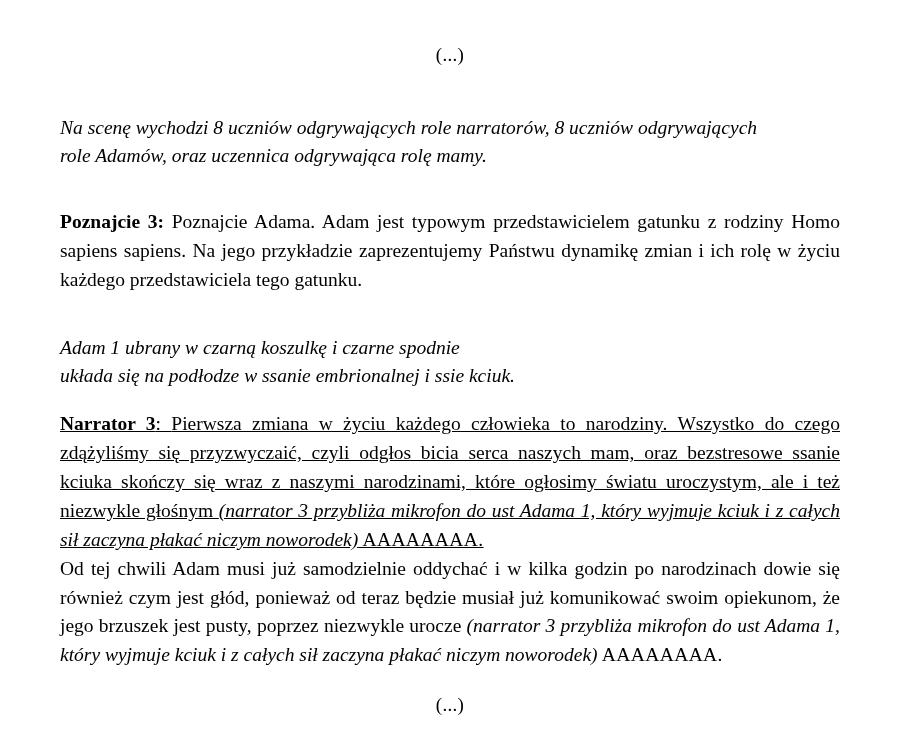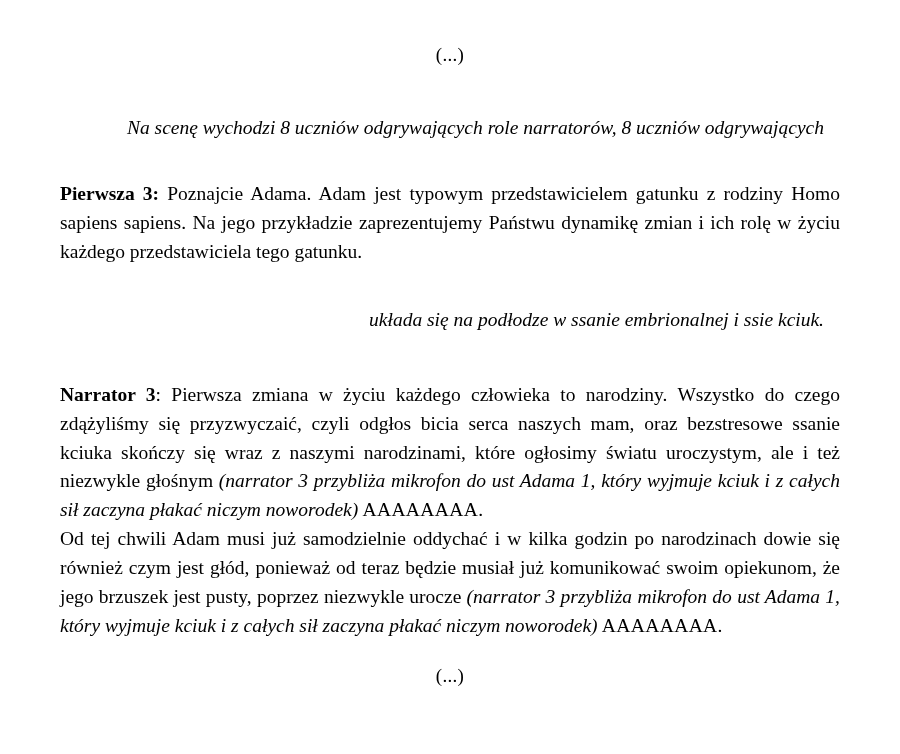"Na scenę wychodzi 8 uczniów" .stage-direction { margin: 16px -> 0; text-align: right -> left }
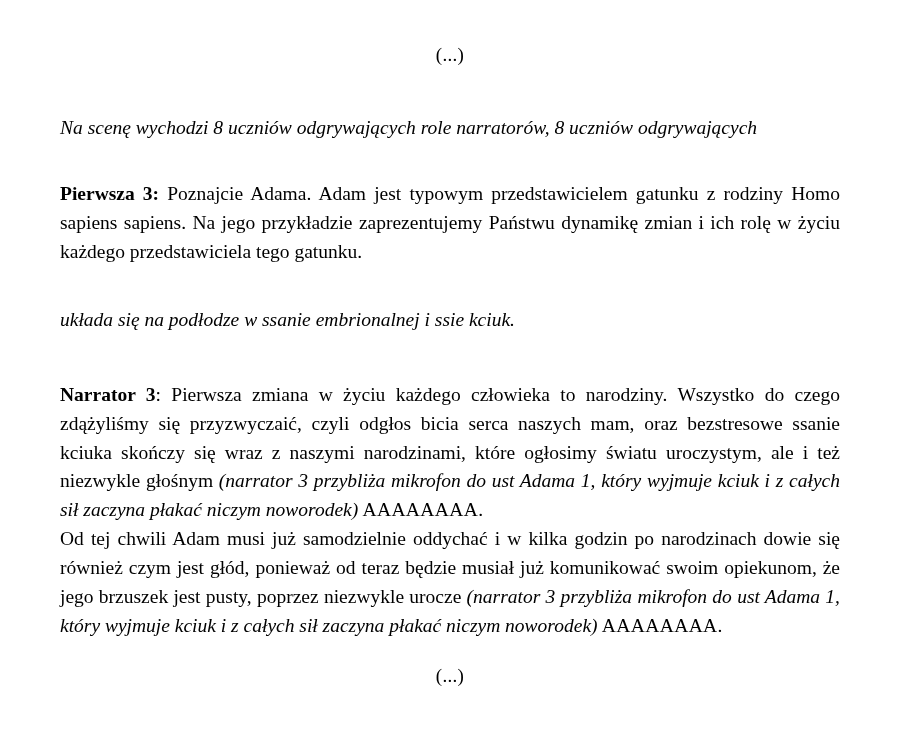"role Adamów, oraz uczennica odgrywająca" span.sd-line { html: none -> <span>role Adamów, oraz uczennica odgrywająca rolę mamy.</span> }
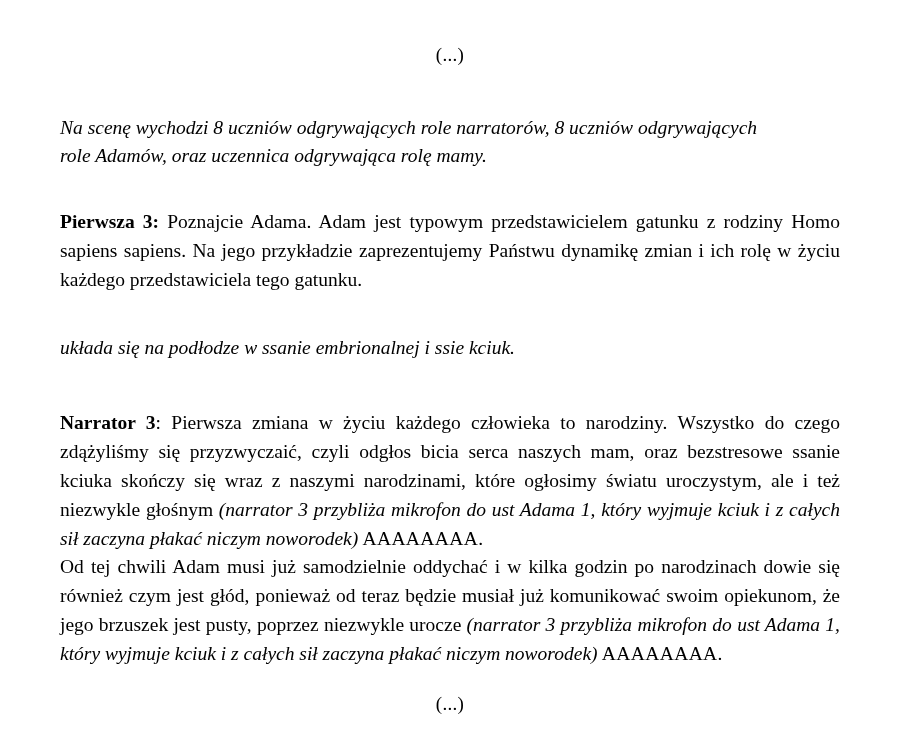"Pierwsza 3:" span.speaker { text: Pierwsza -> Poznajcie }
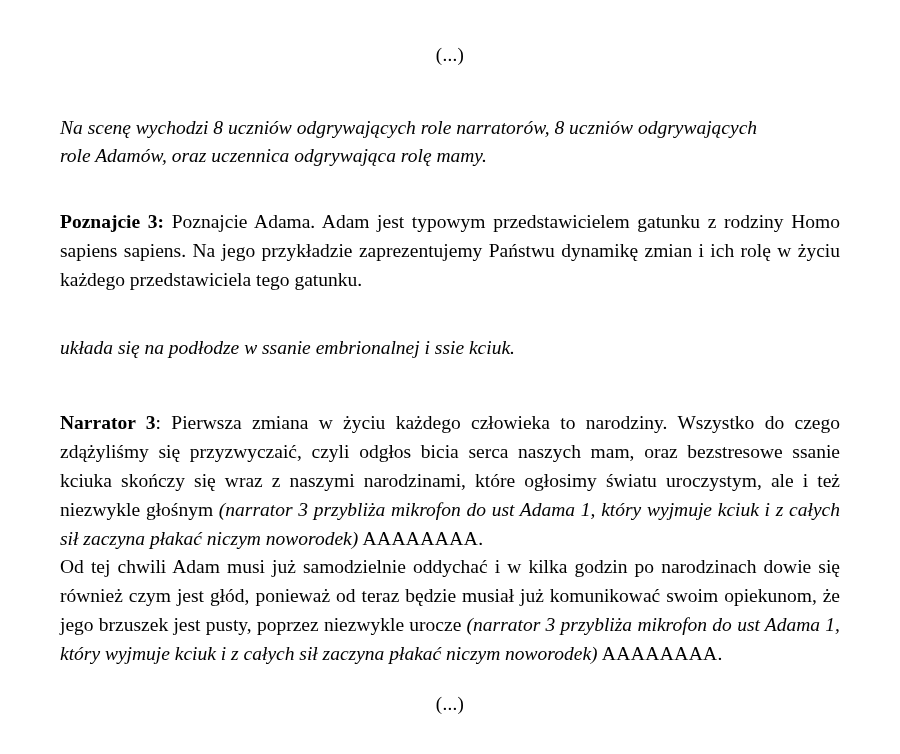"Adam 1 ubrany w czarną" span.sd-line { html: none -> <span>Adam 1 ubrany w czarną koszulkę i czarne spodnie</span> }
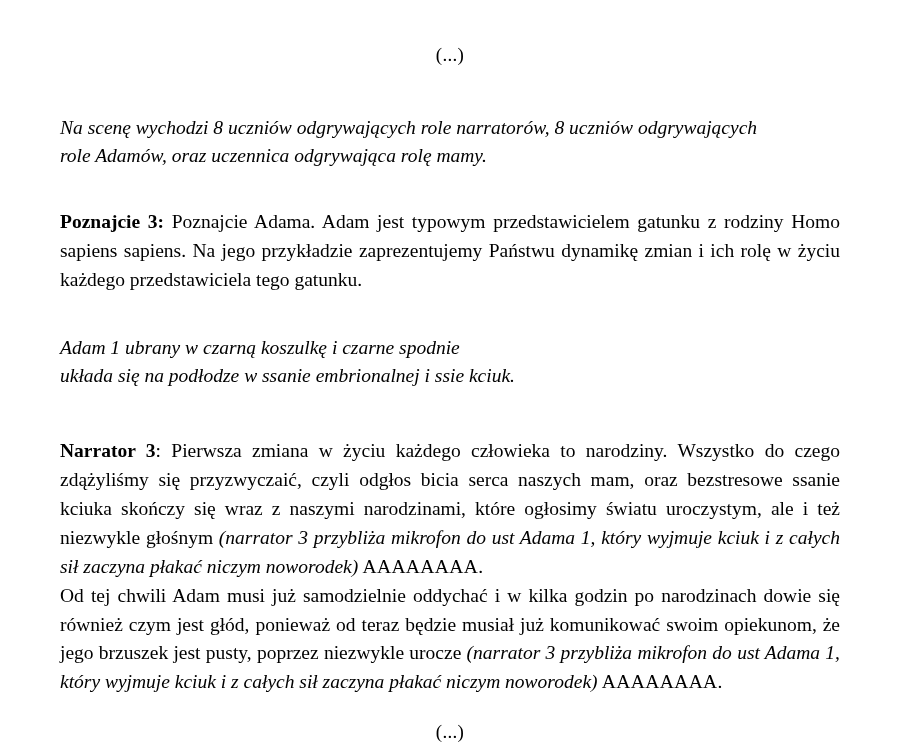"Narrator 3: Pierwsza zmiana w" .speech-birth { margin-top: 47px -> 20px; text-decoration: none -> underline }
